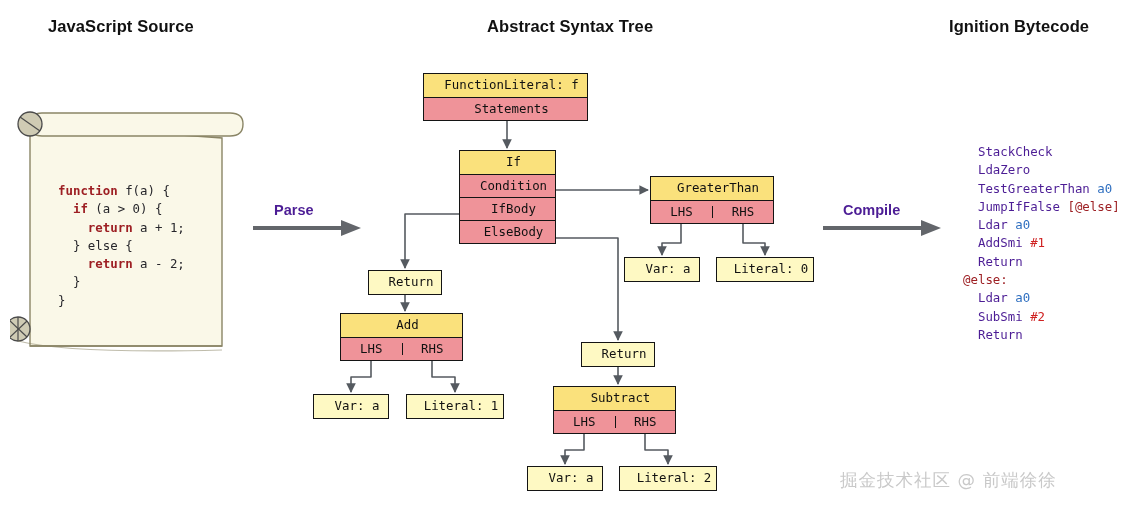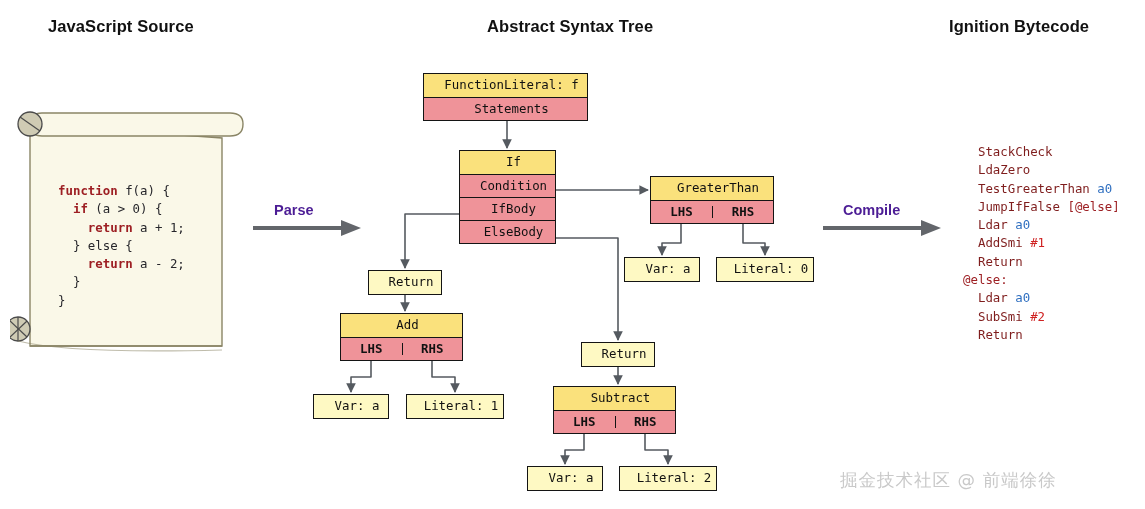"StackCheck" .bc-op { color: #7f1d1d -> #4c1d95 }
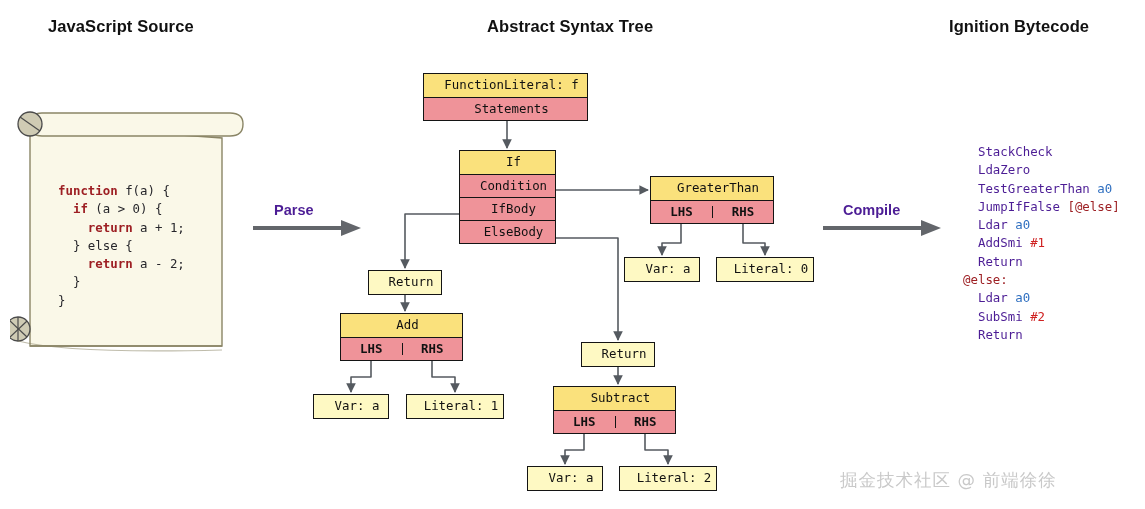"LHS" .node .row.split > .cell { font-weight: bold -> none }
